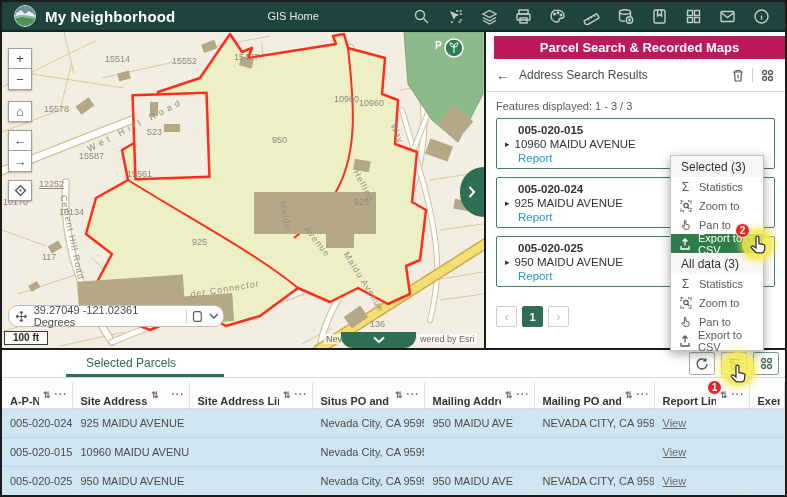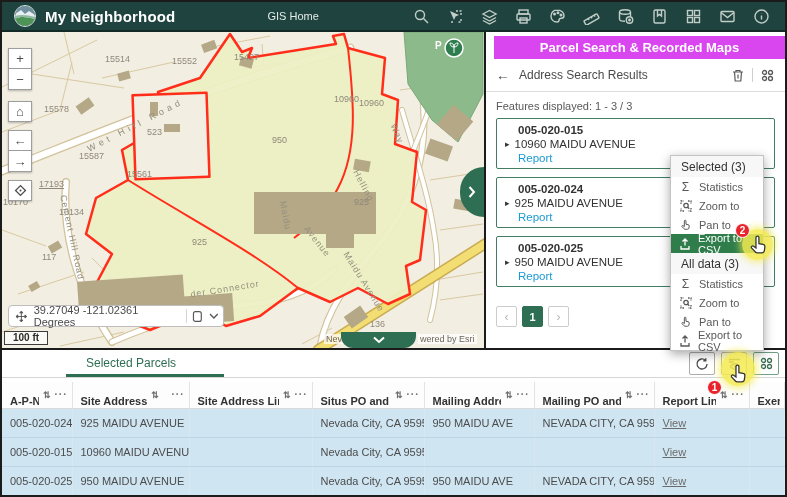"Parcel Search & Recorded Maps" .panel-hd { background: #d946ef -> #be185d }
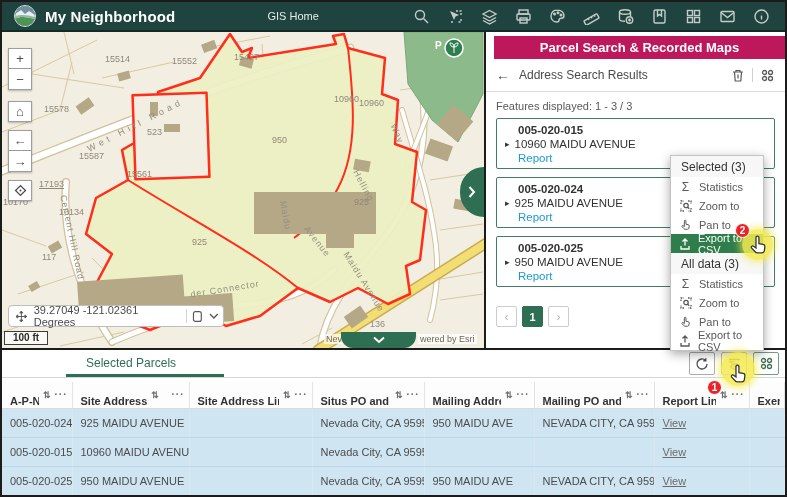"17193" span.mlabel { text: 17193 -> 12252 }
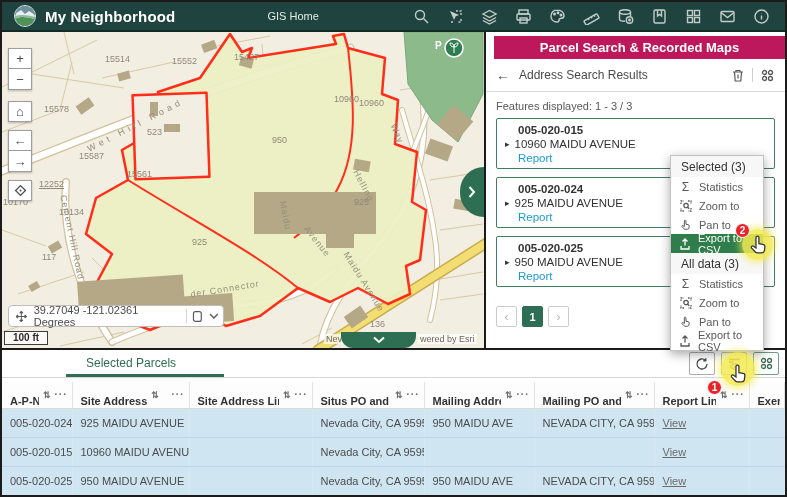"39.27049 -121.02361 Degrees" .coordbar { border-radius: 4px -> 10px }
